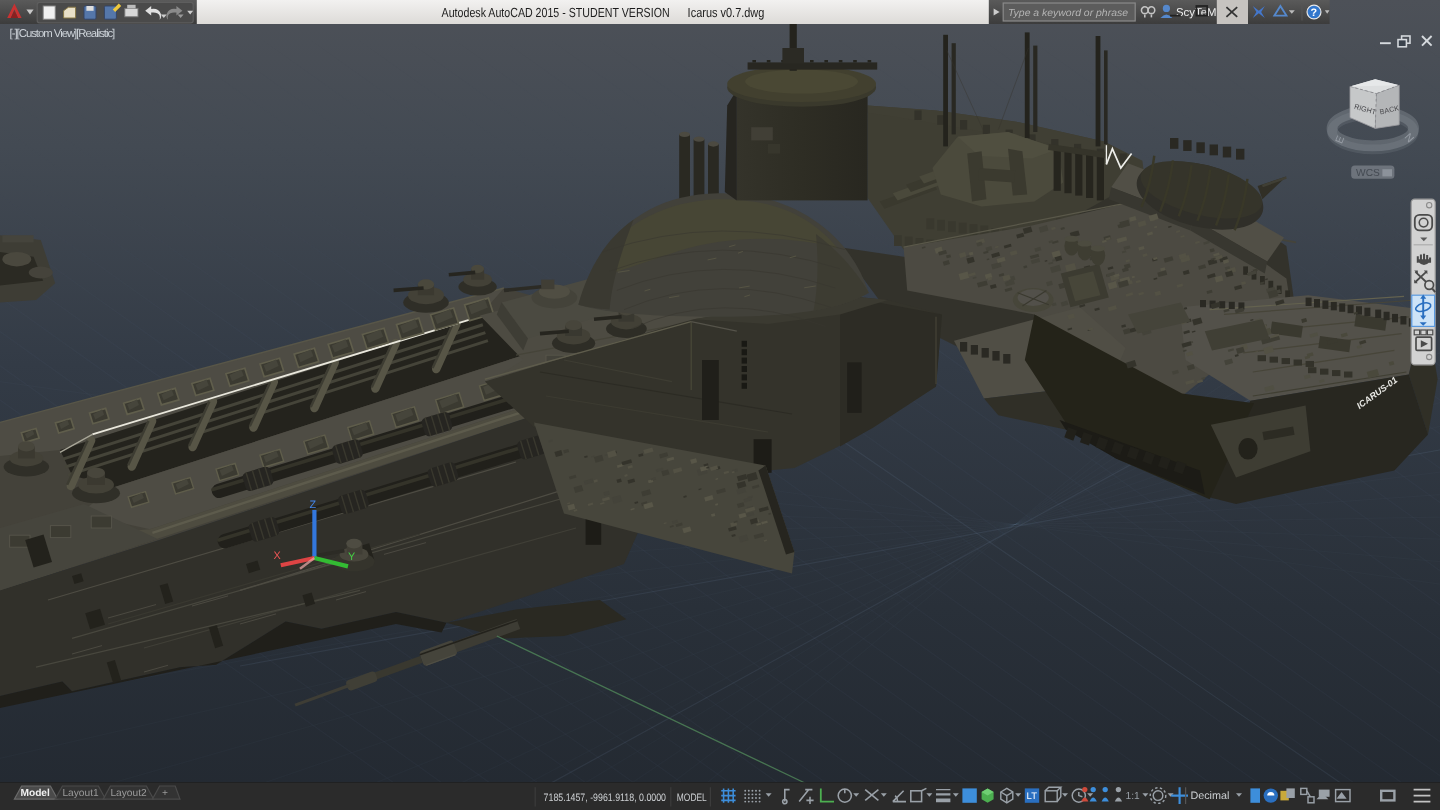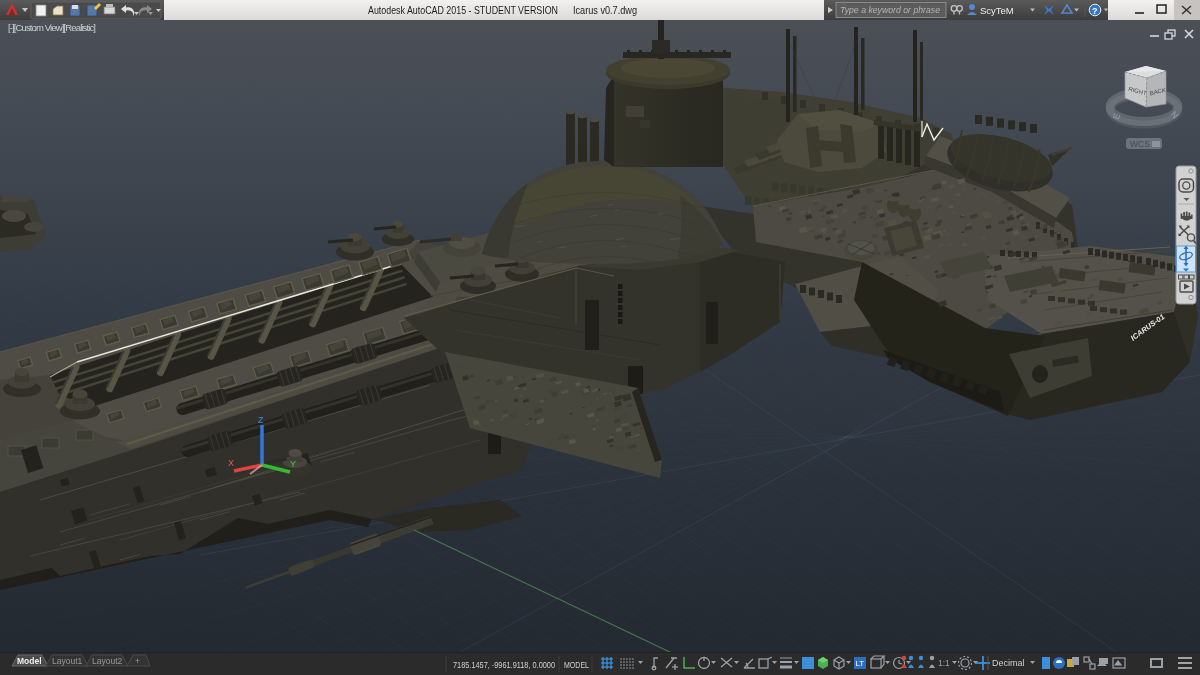"Autodesk AutoCAD 2015 - STUDENT" .titlebar { width: 1200px -> 1040px }
